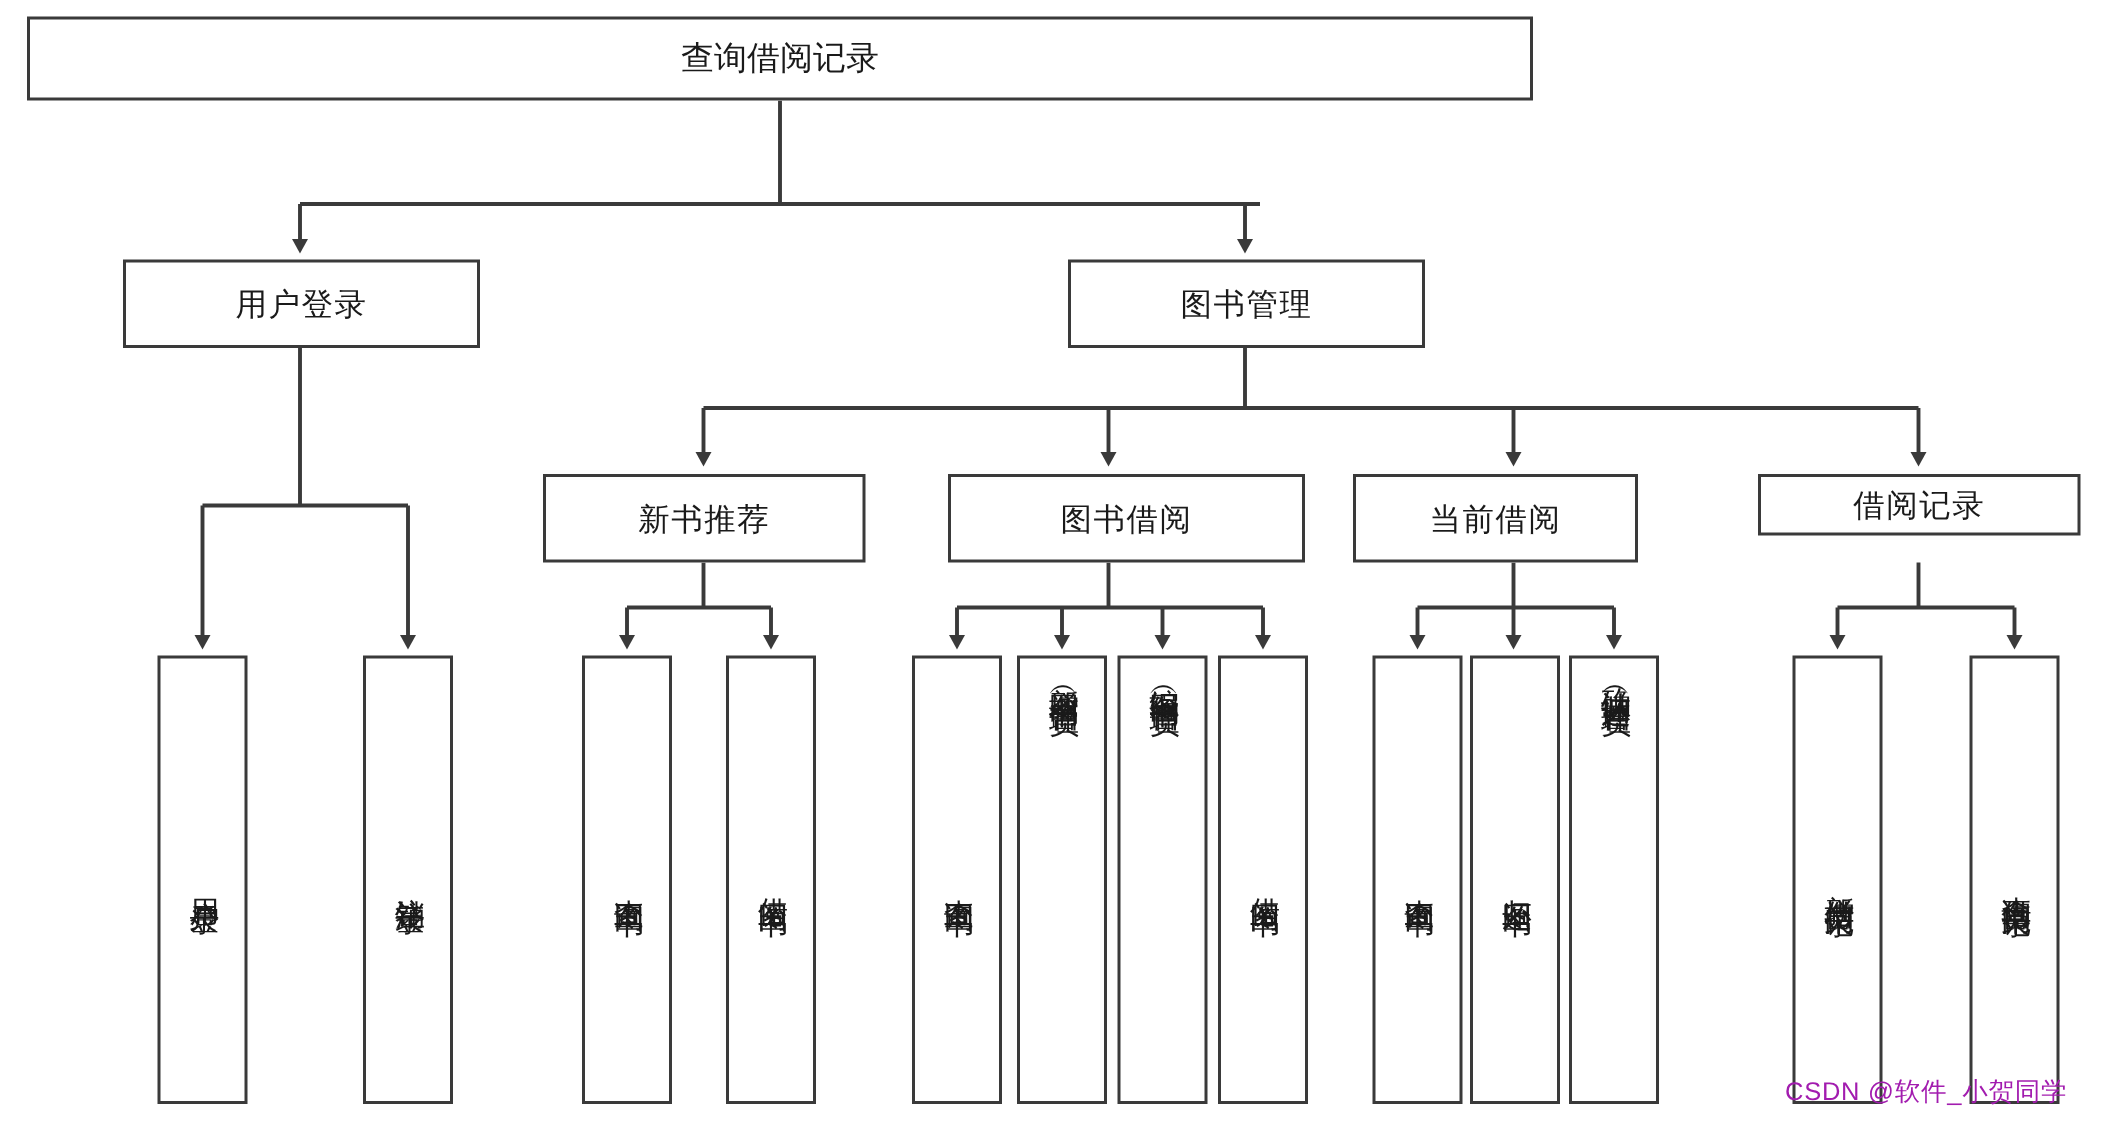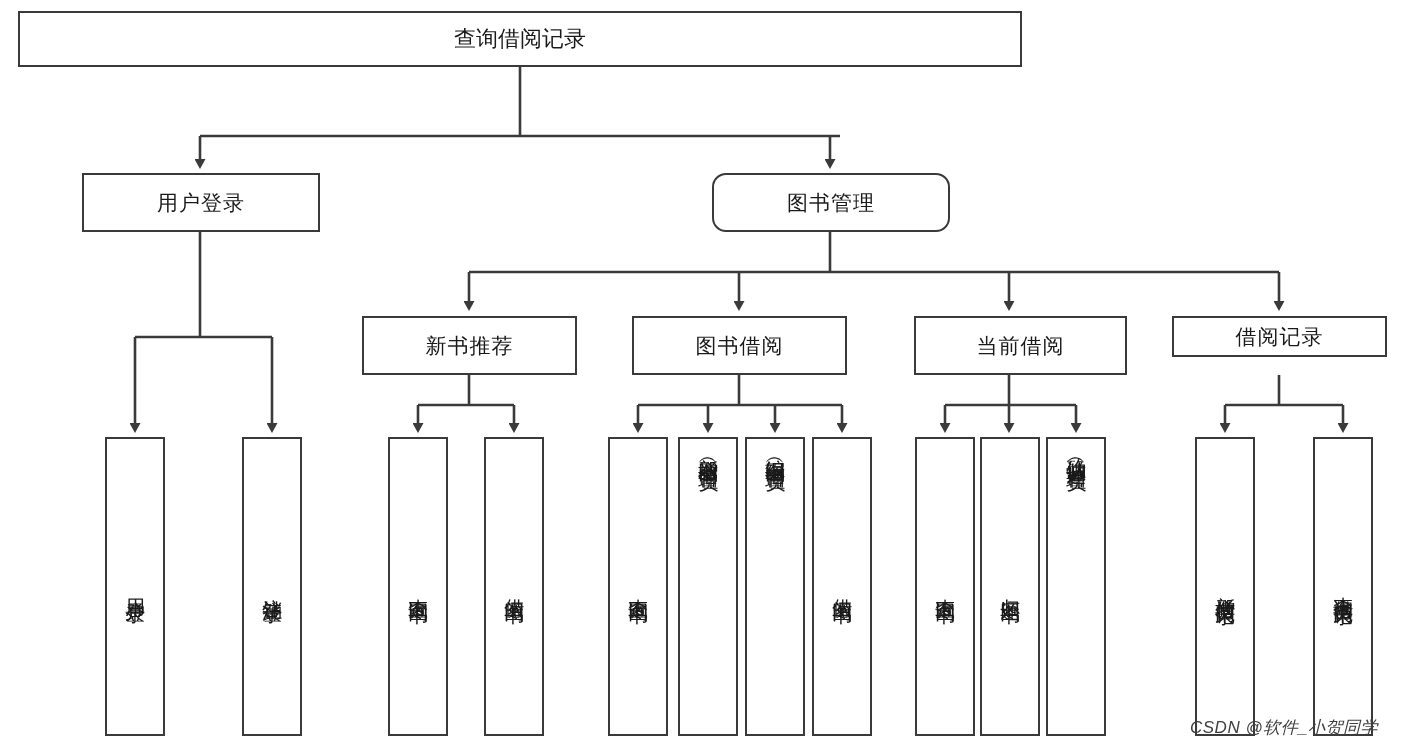"图书管理" div.node { border-radius: 14px -> none }
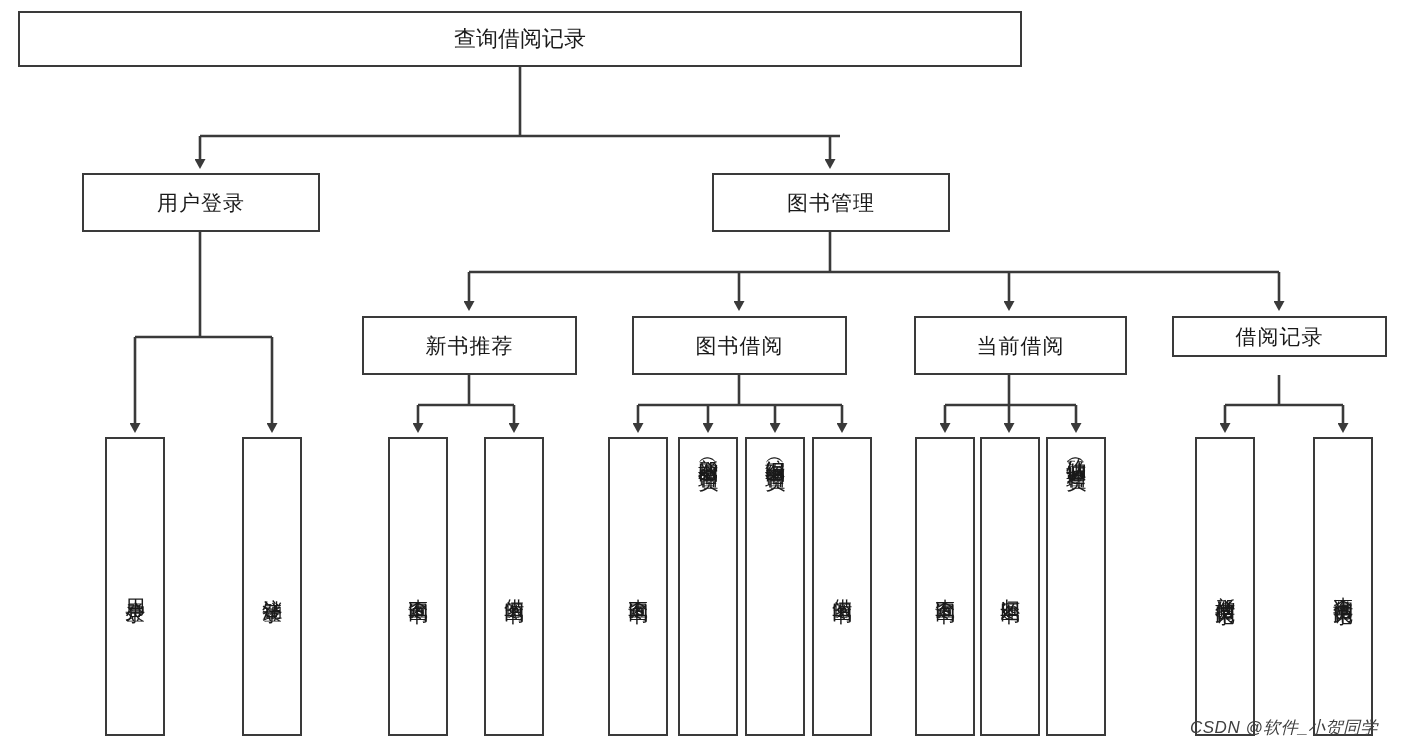"图书借阅" div.node { width: 215px -> 238px }
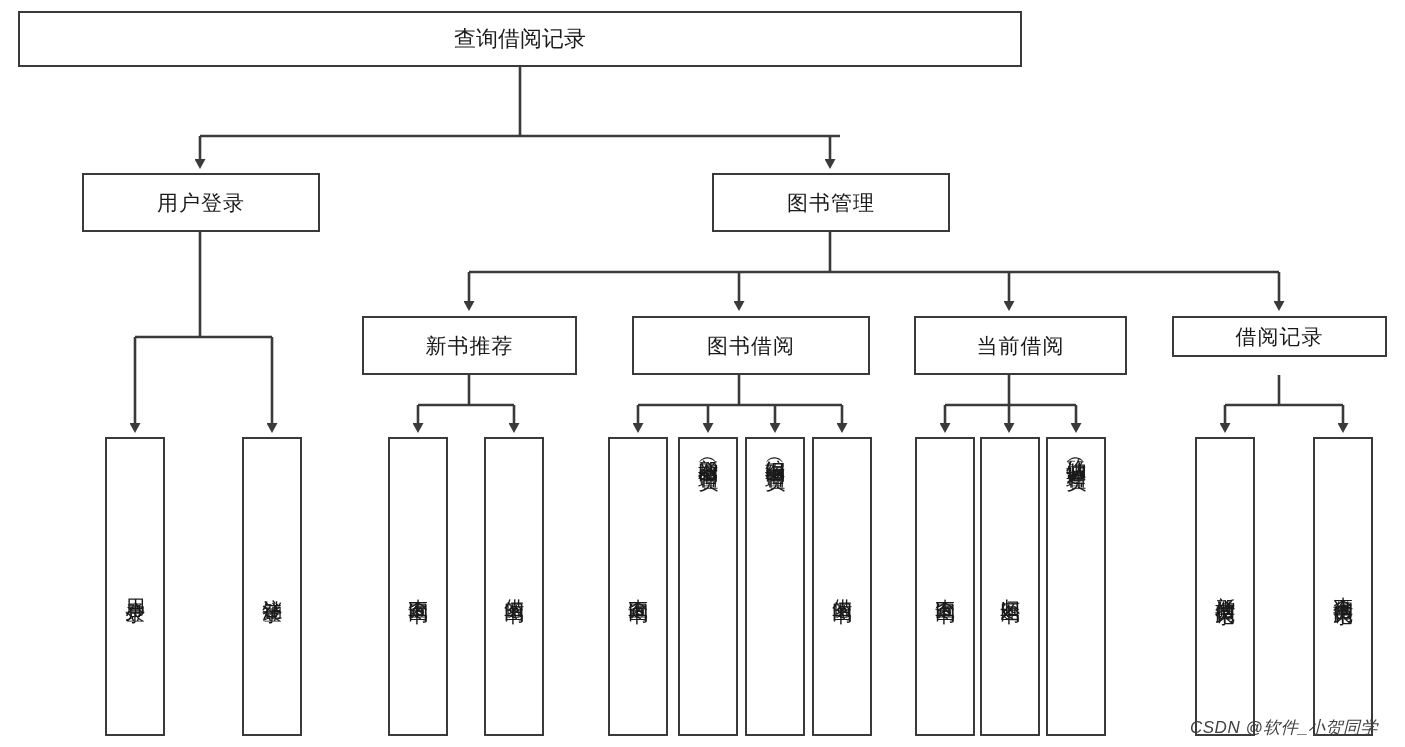"当前借阅" div.node { margin-left: 12px -> none; width: 213px -> 190px }
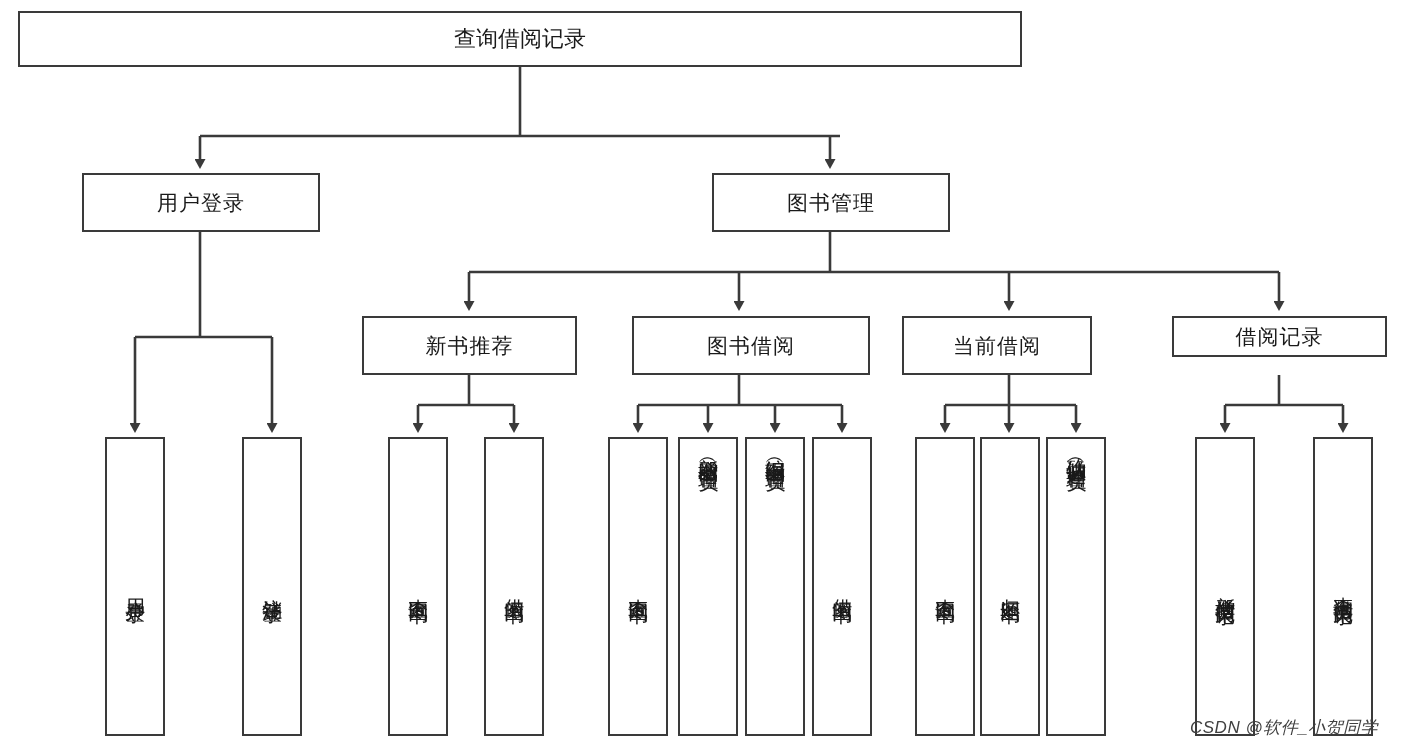"CSDN @软件_小贺同学" .watermark { color: #404040 -> #a21caf; font-style: italic -> none }
